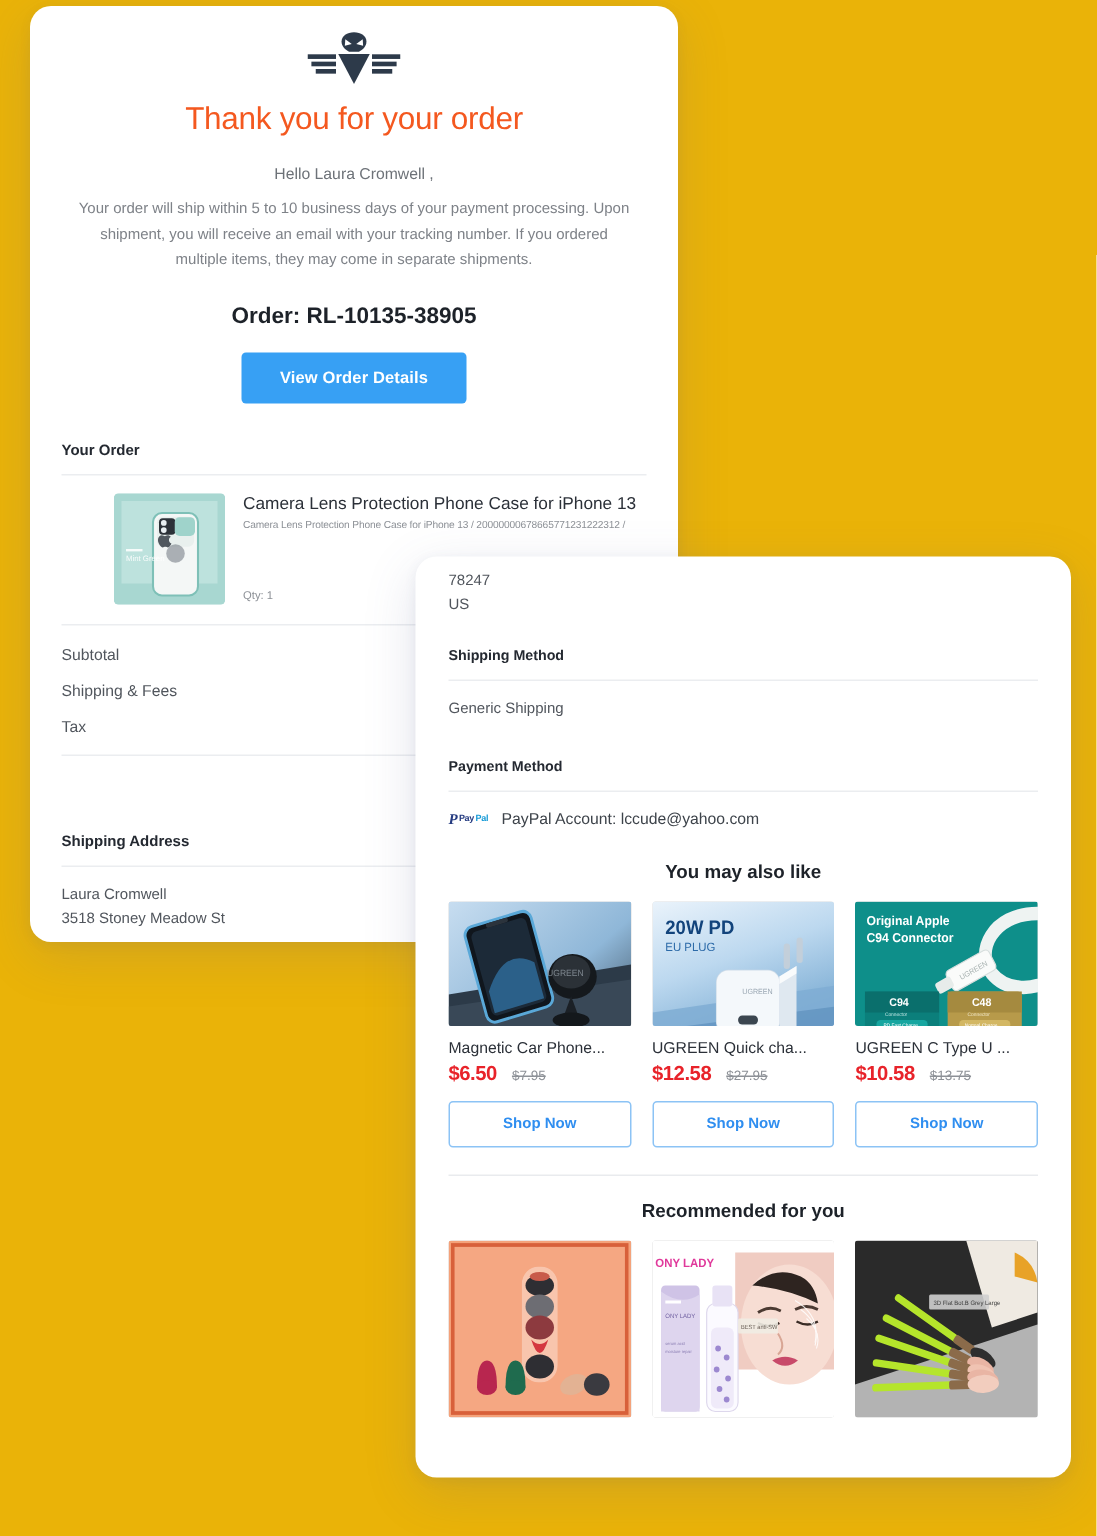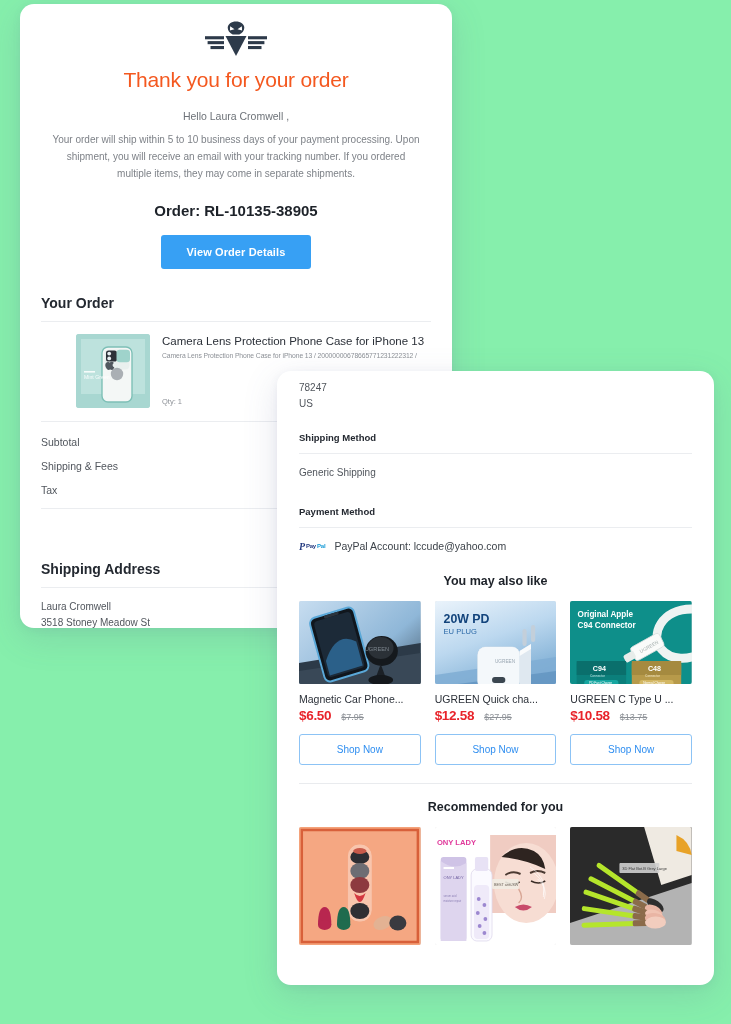"Thank you for your order" #stage { background: #86efac -> #eab308 }
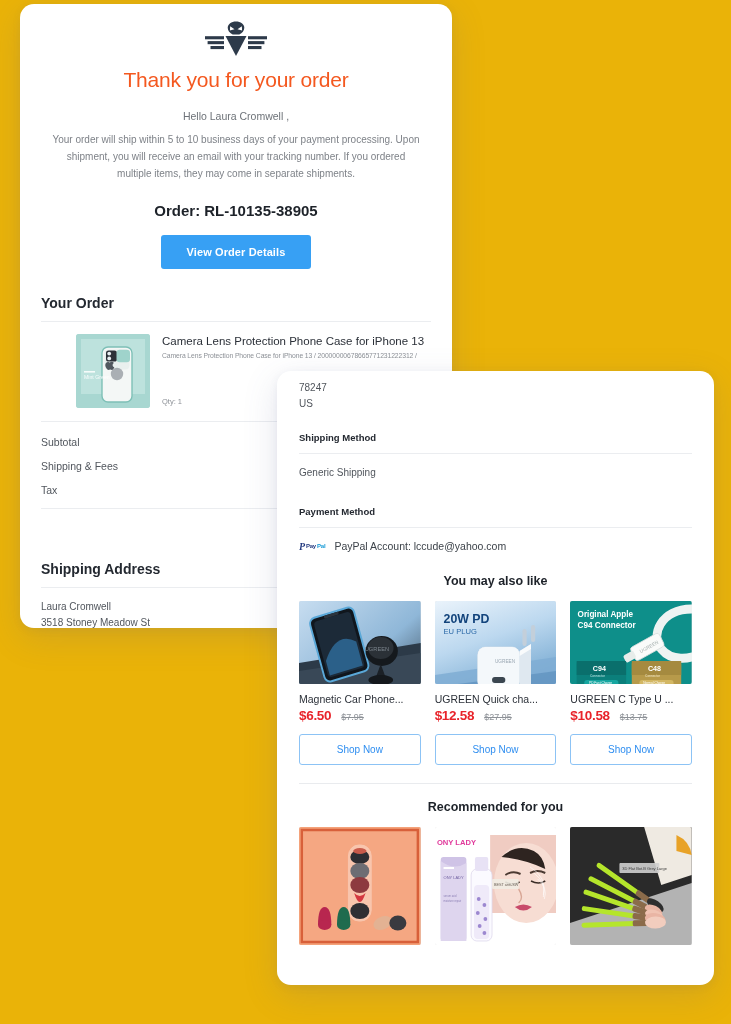"Your Order" .sec-label { font-size: 14px -> 10px }
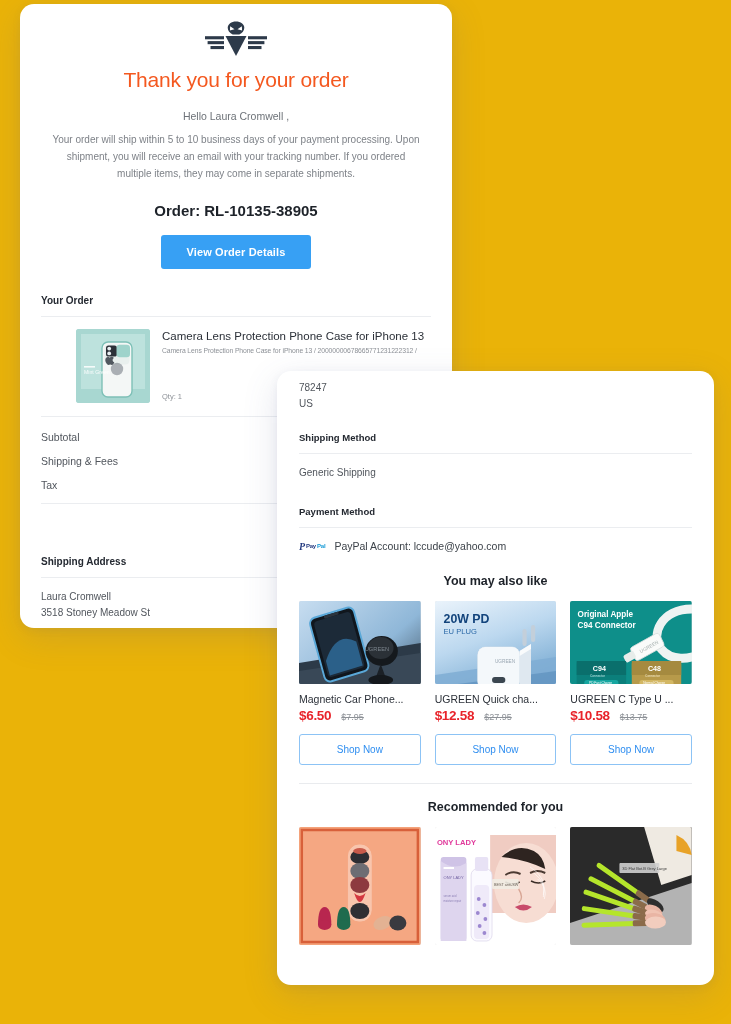"Shop Now" .shop-btn { font-weight: normal -> bold }
